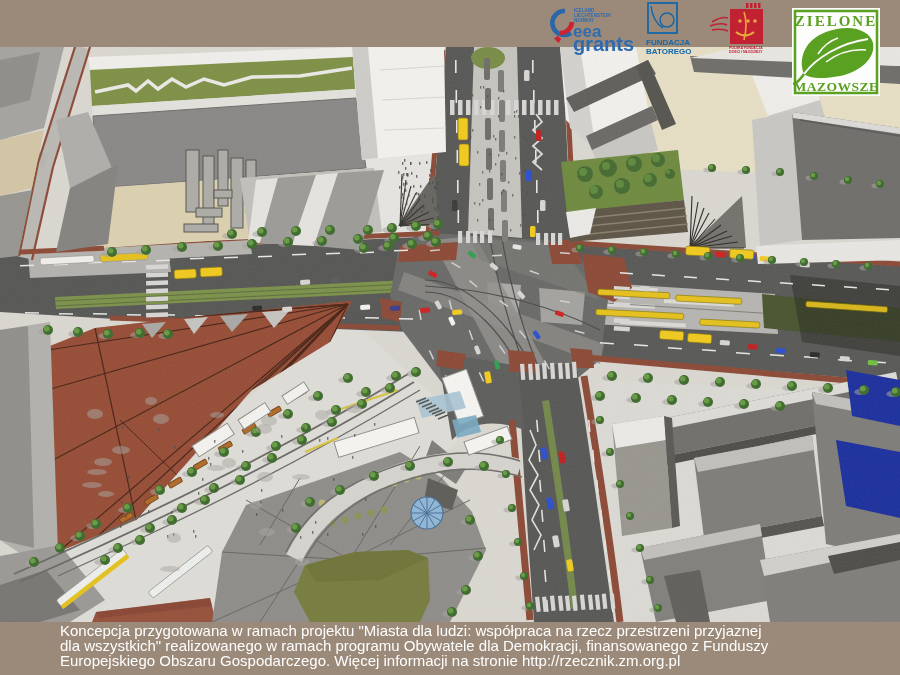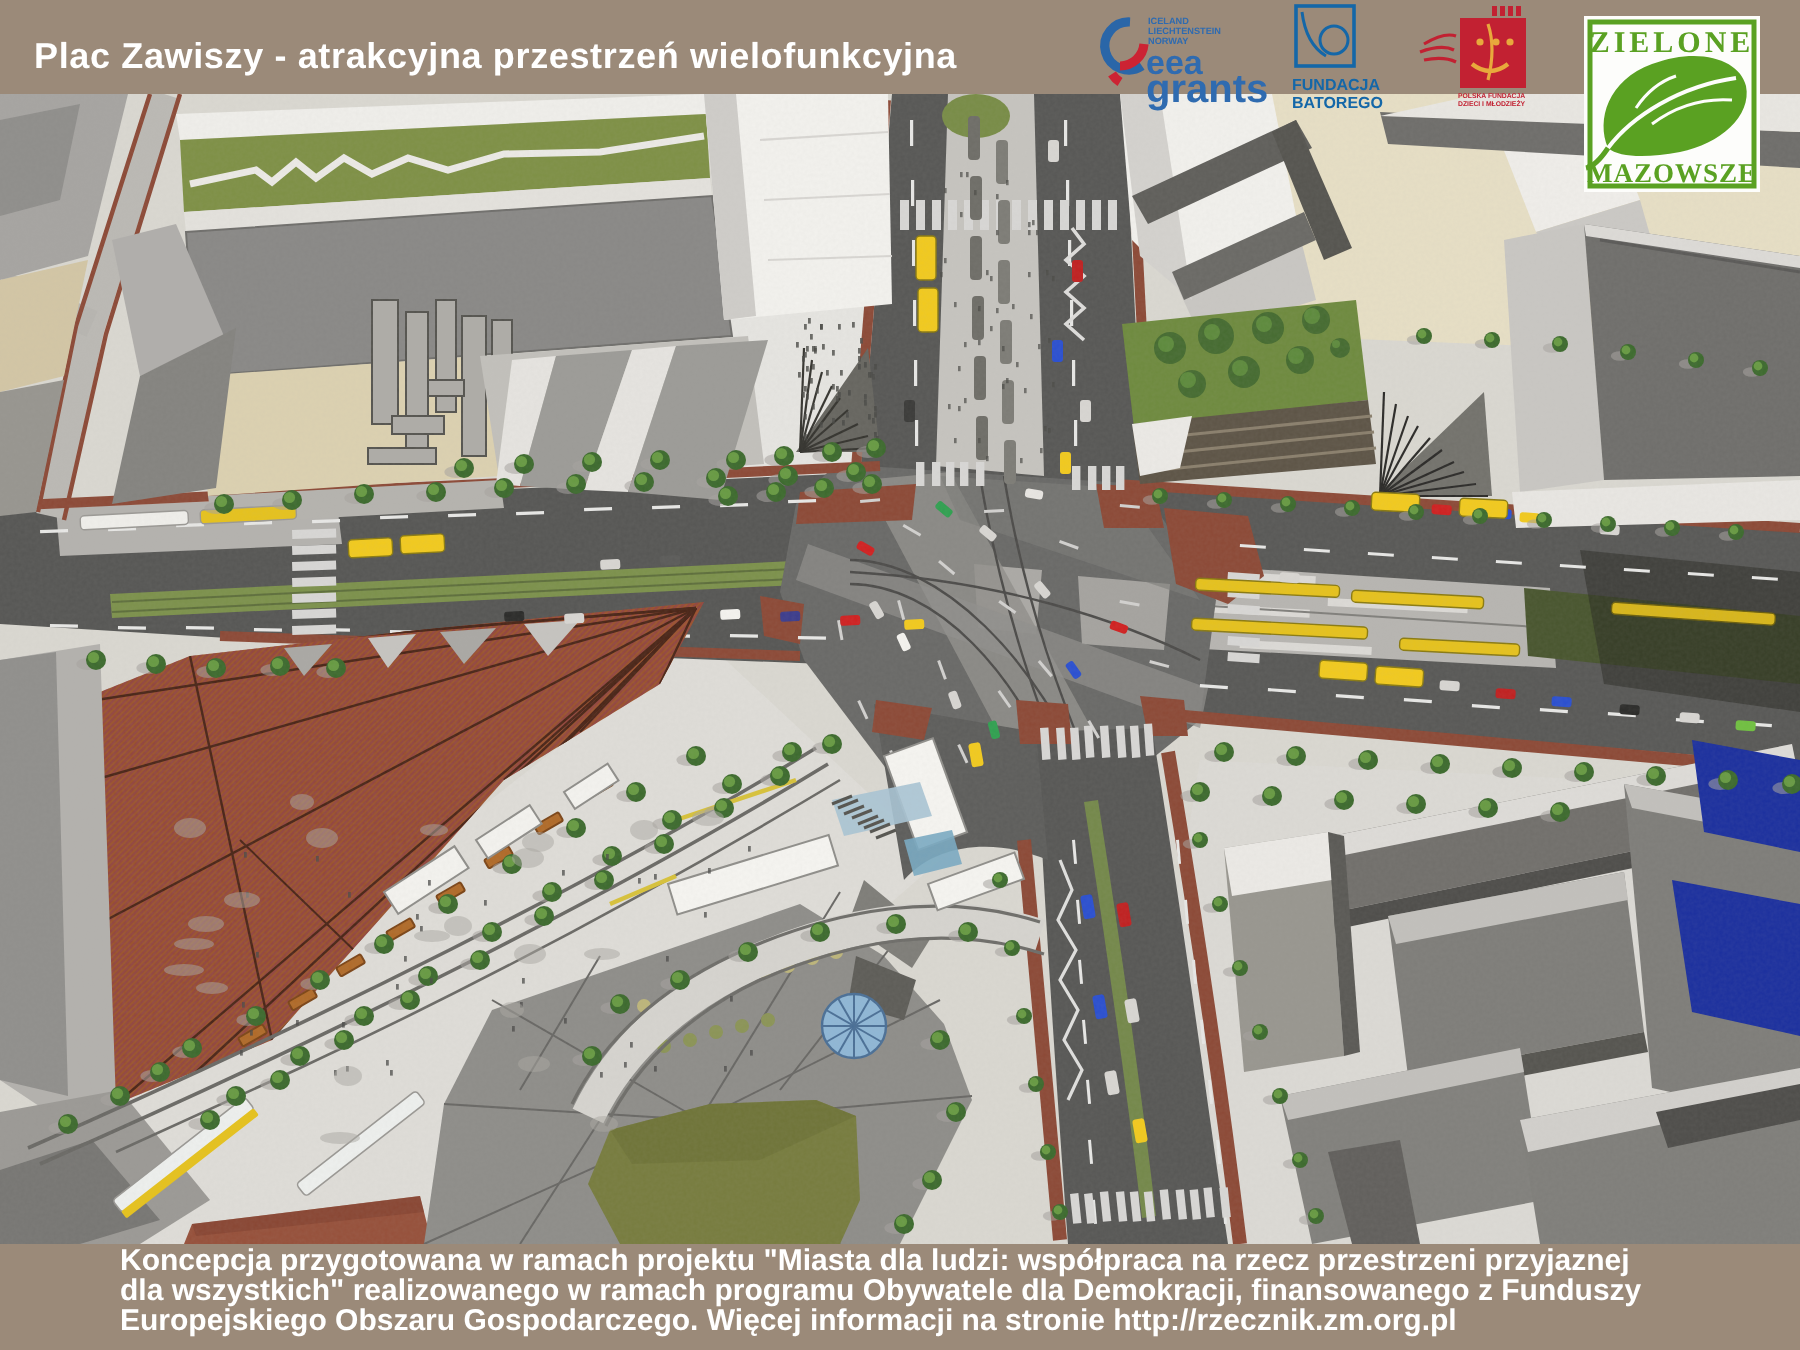"Plac Zawiszy - atrakcyjna przestrzeń" div { html: <div>Plac Zawiszy - atrakcyjna przestrzeń wielofunkcyjna</div> -> none }
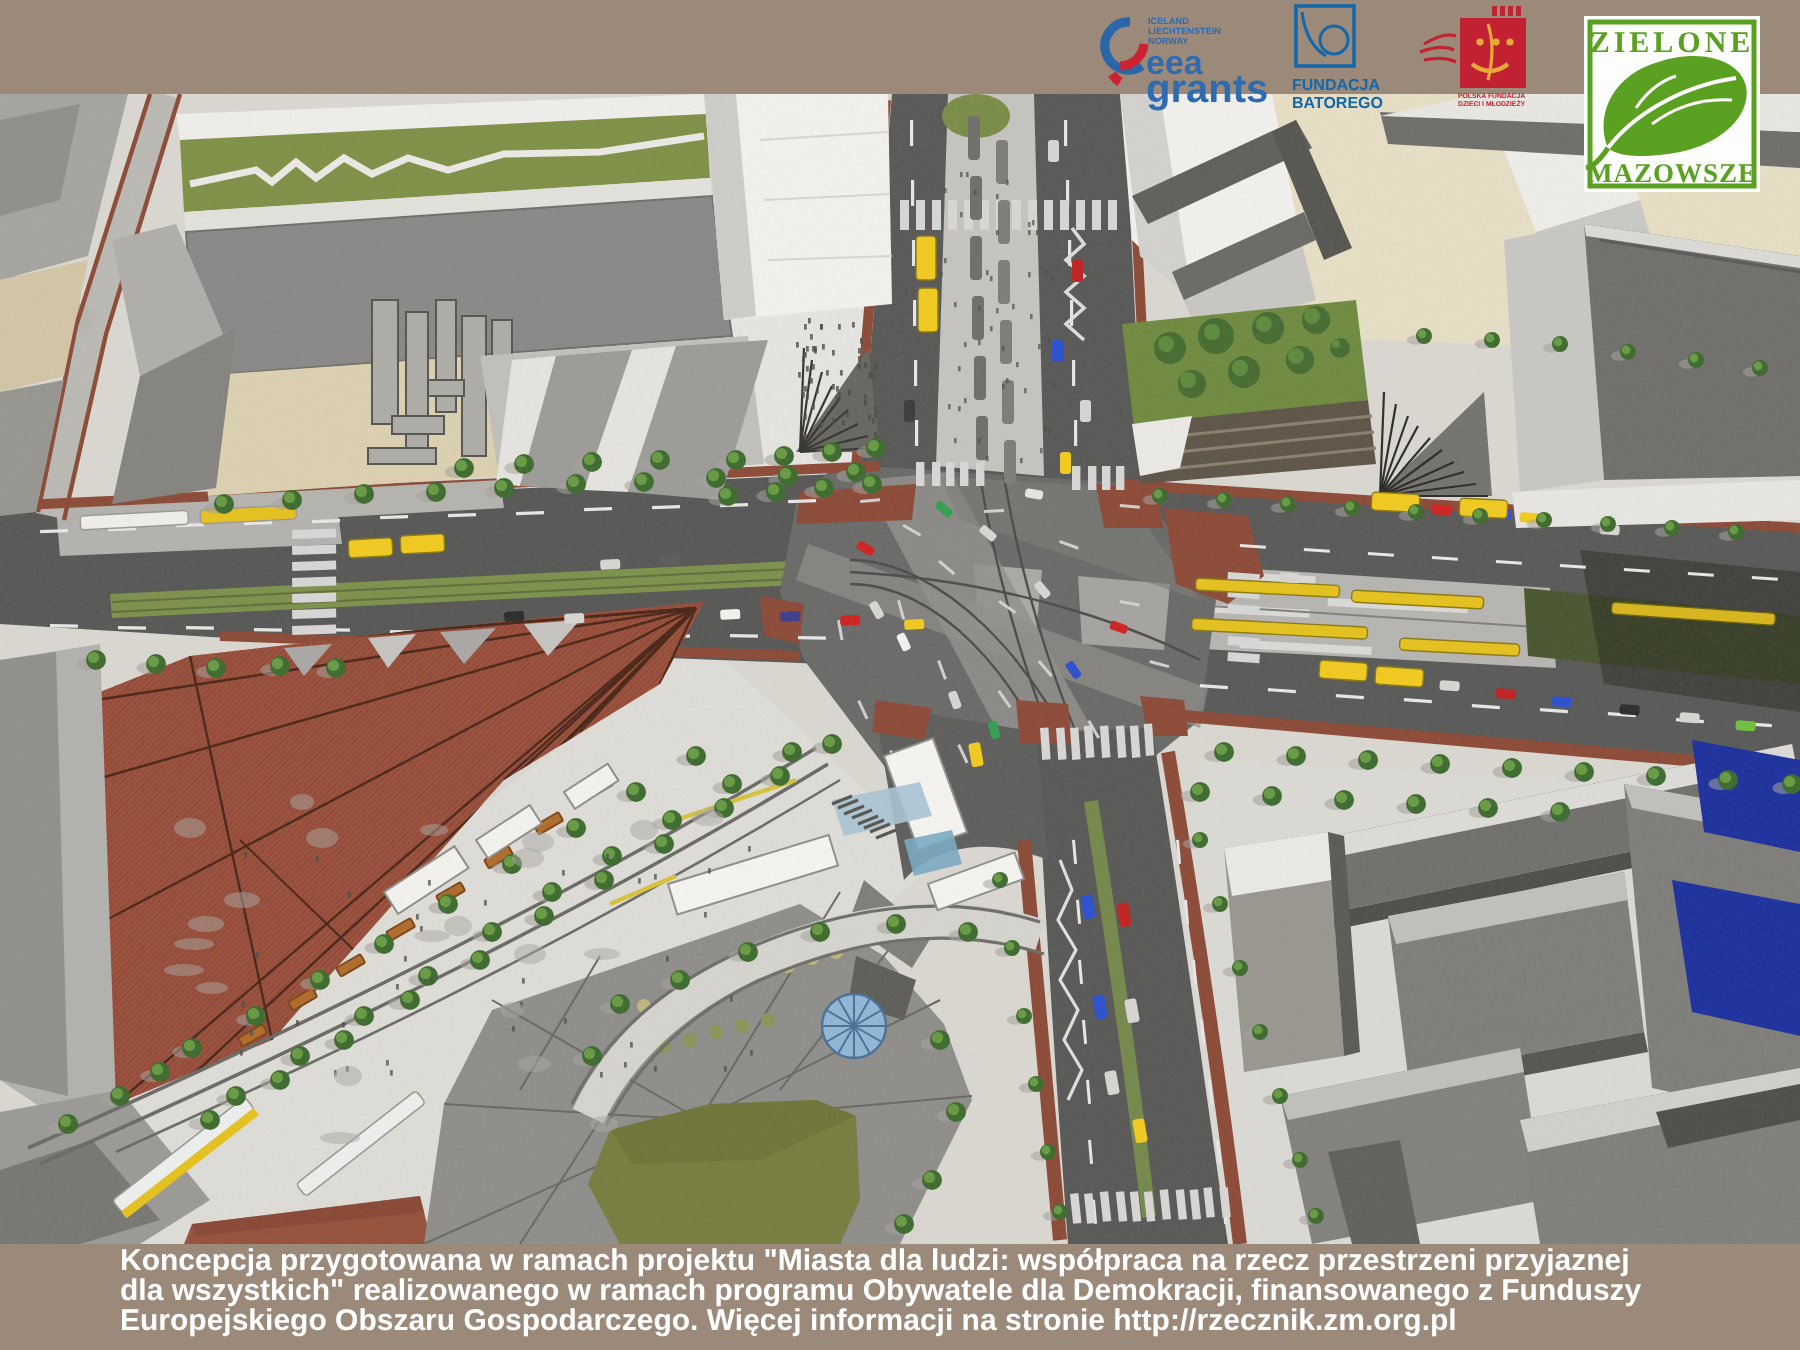"Koncepcja przygotowana w ramach projektu" #ftxt { font-weight: bold -> normal }
